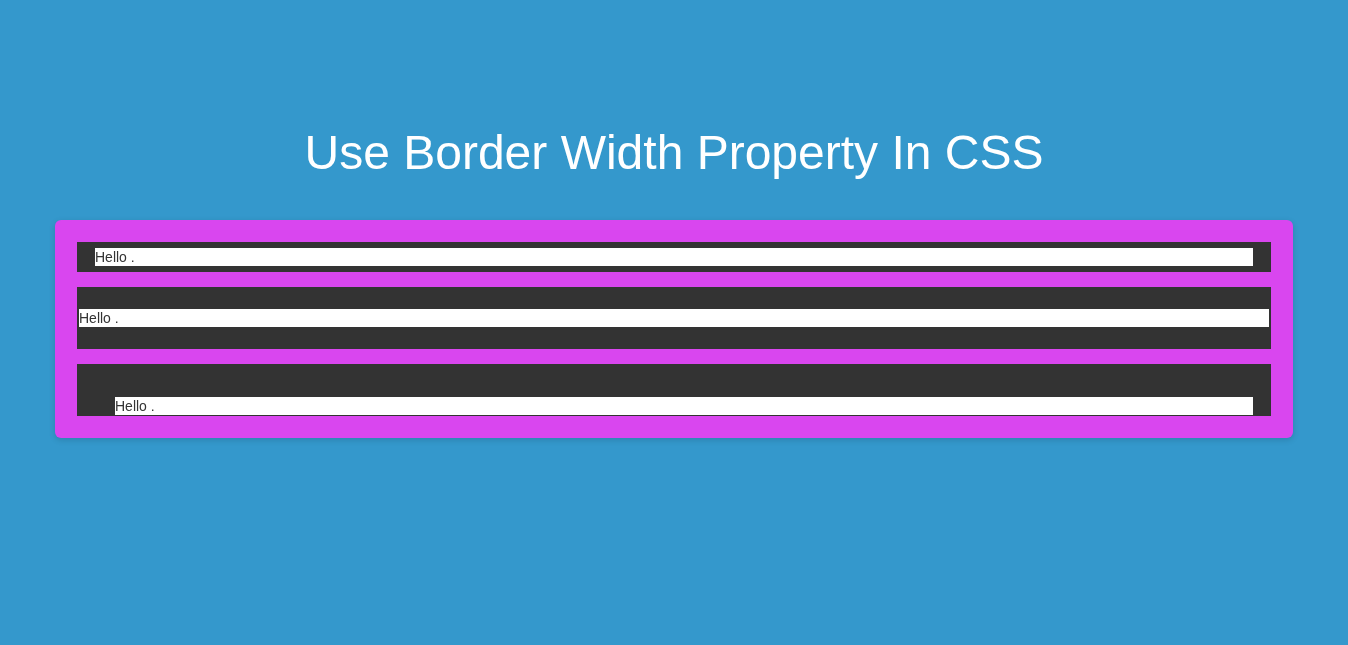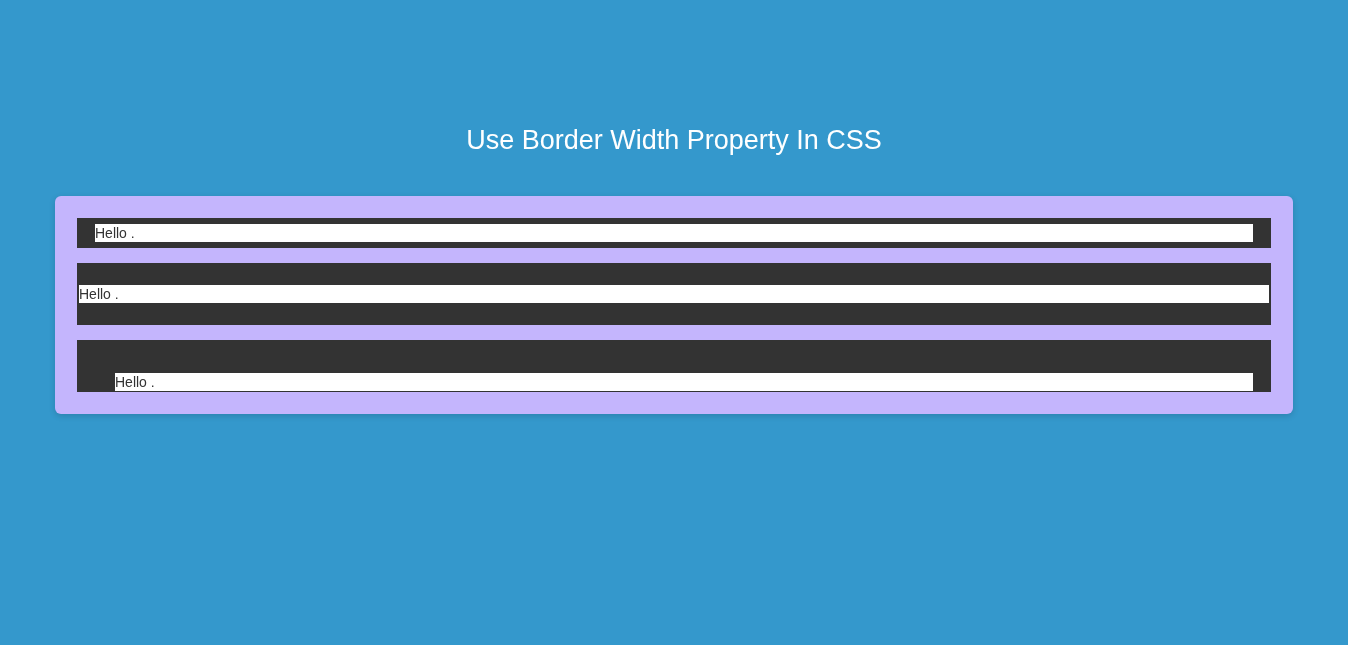"Use Border Width Property In" .page-title { font-size: 27px -> 48px }
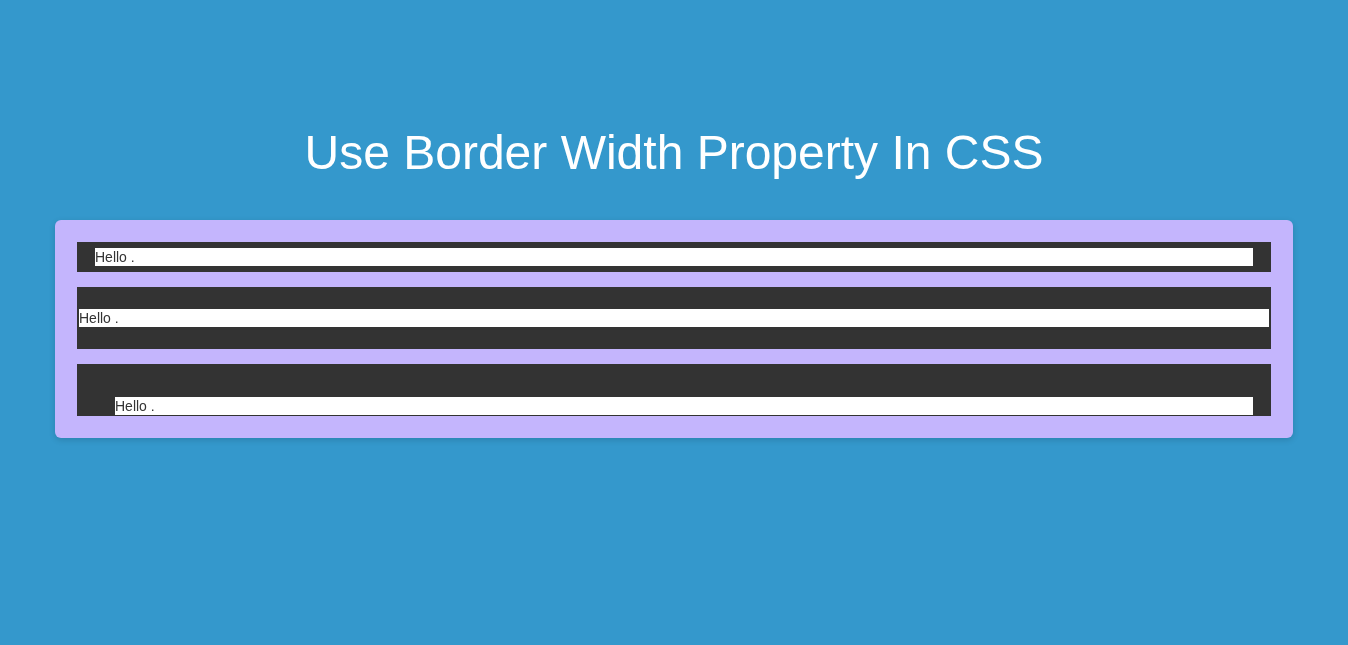"Hello ." .container { background-color: #c4b5fd -> #d946ef }
